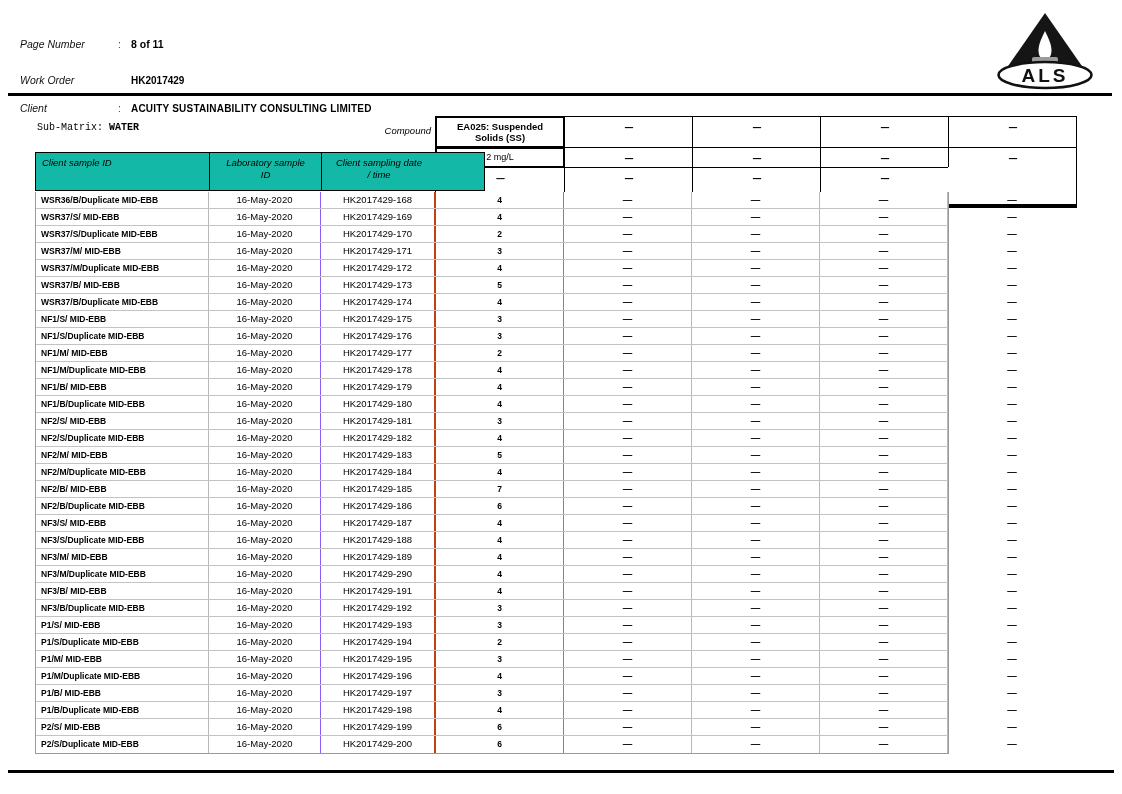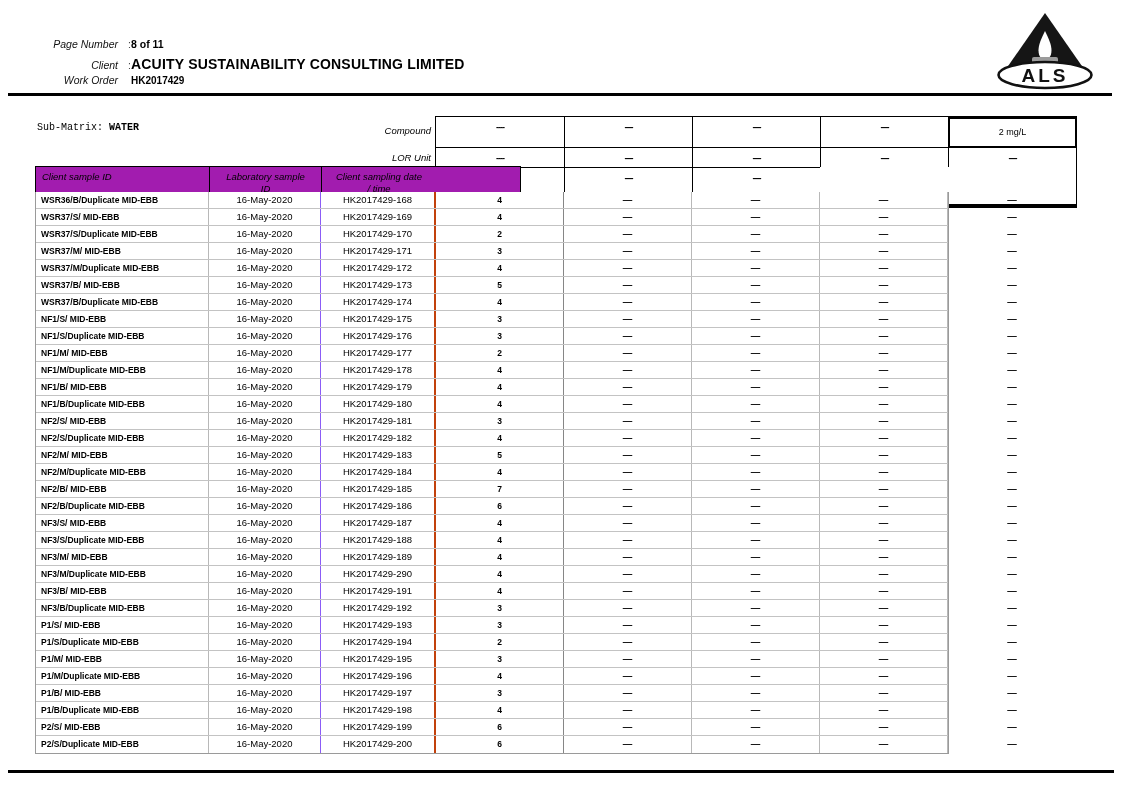"Page Number" .hdr { text-align: right -> none }
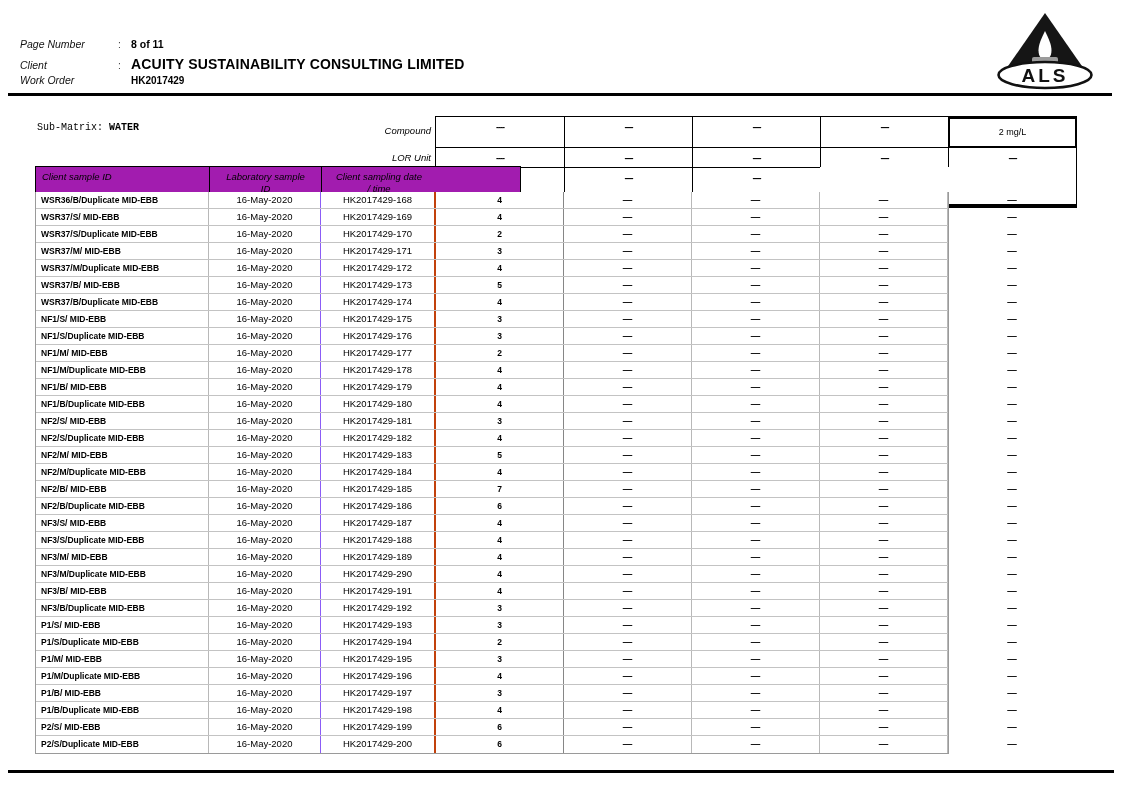"ACUITY SUSTAINABILITY CONSULTING LIMITED" .hdr-row.client .hdr-val { font-size: 14px -> 10px; margin-top: none -> 47px }
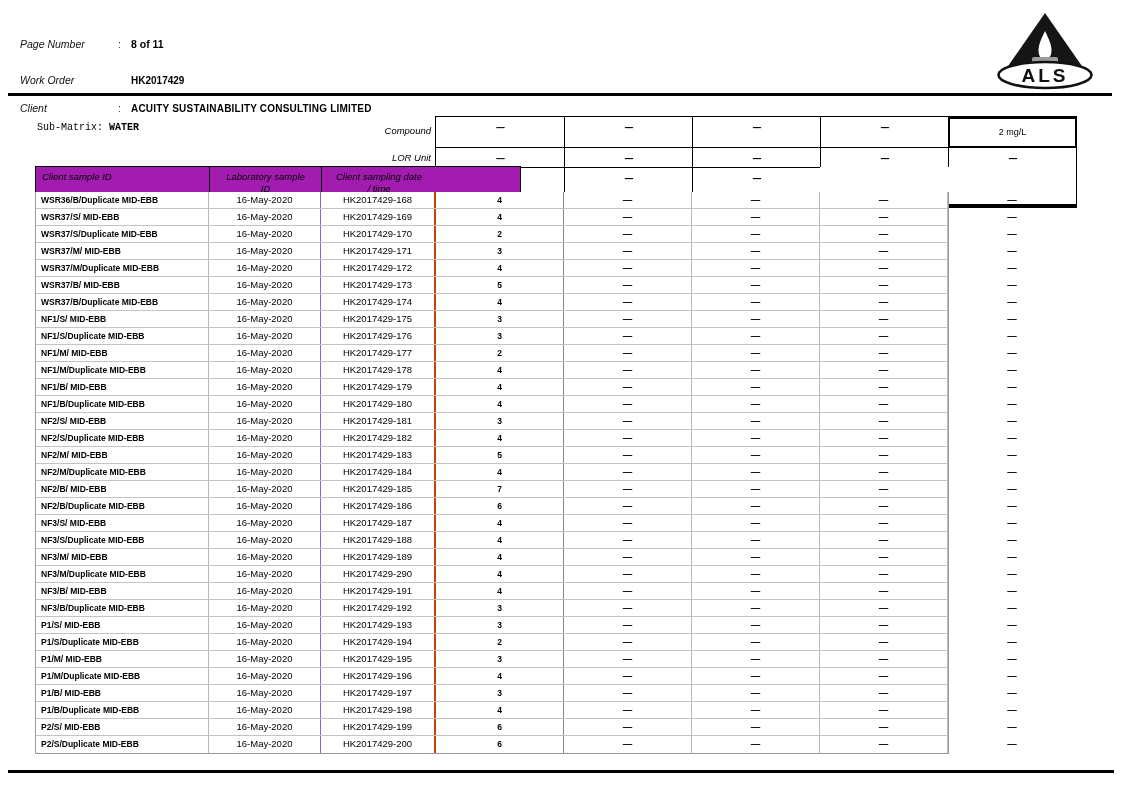"EA025: Suspended Solids (SS)" div.cell { html: none -> <div>EA025: Suspended Solids (SS)</div> }
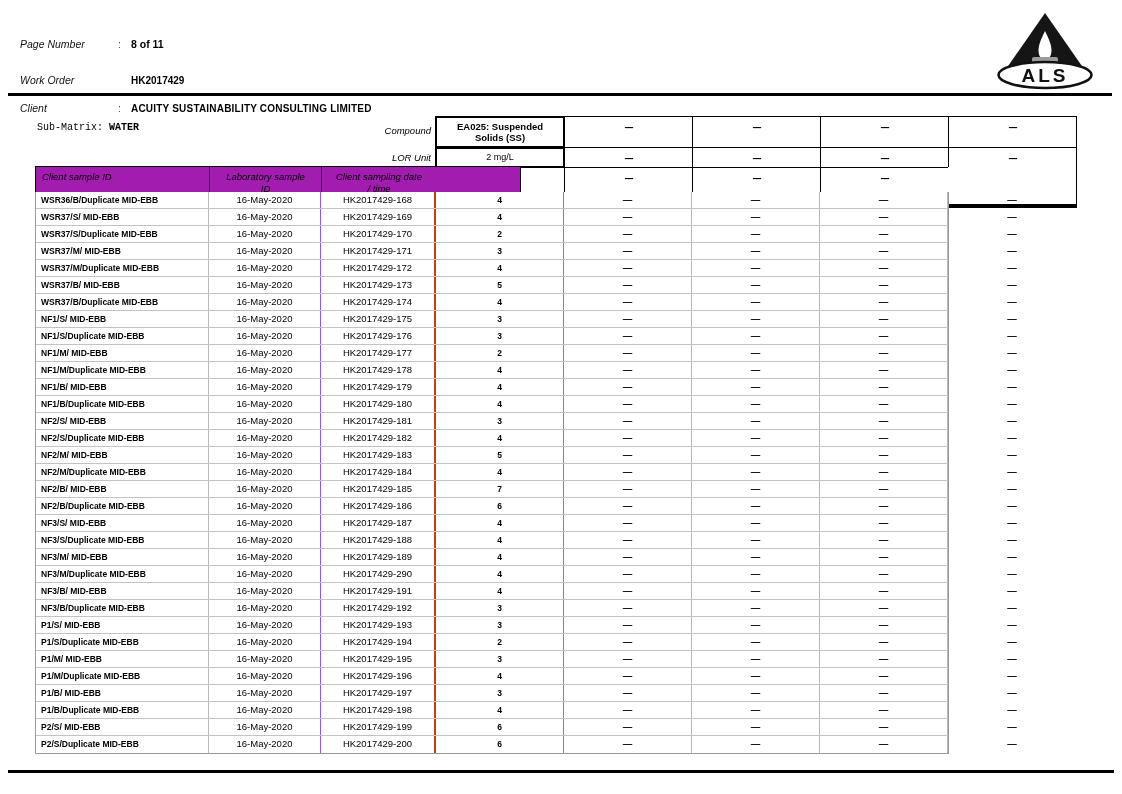"Client sample ID" .lh { background: #a21caf -> #14b8a6; top: 50px -> 36px; width: 486px -> 450px }
